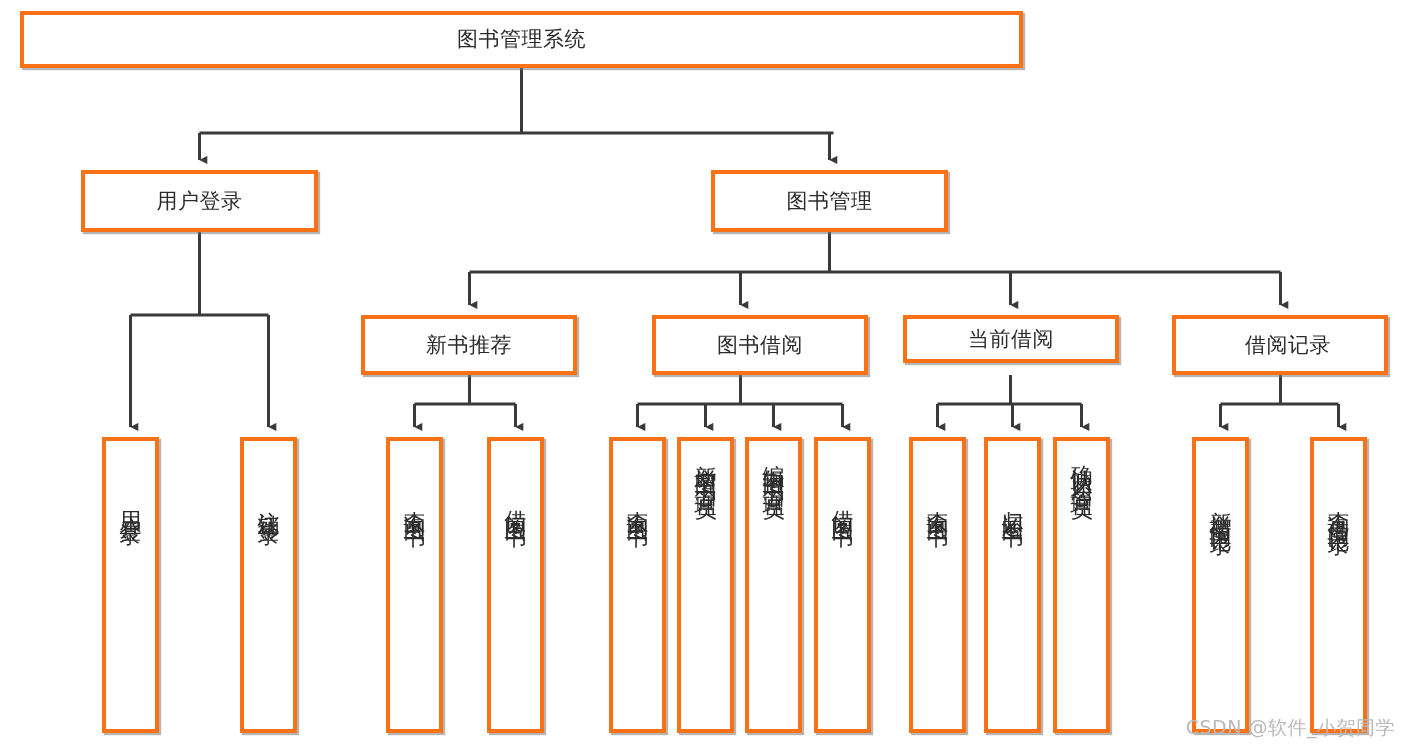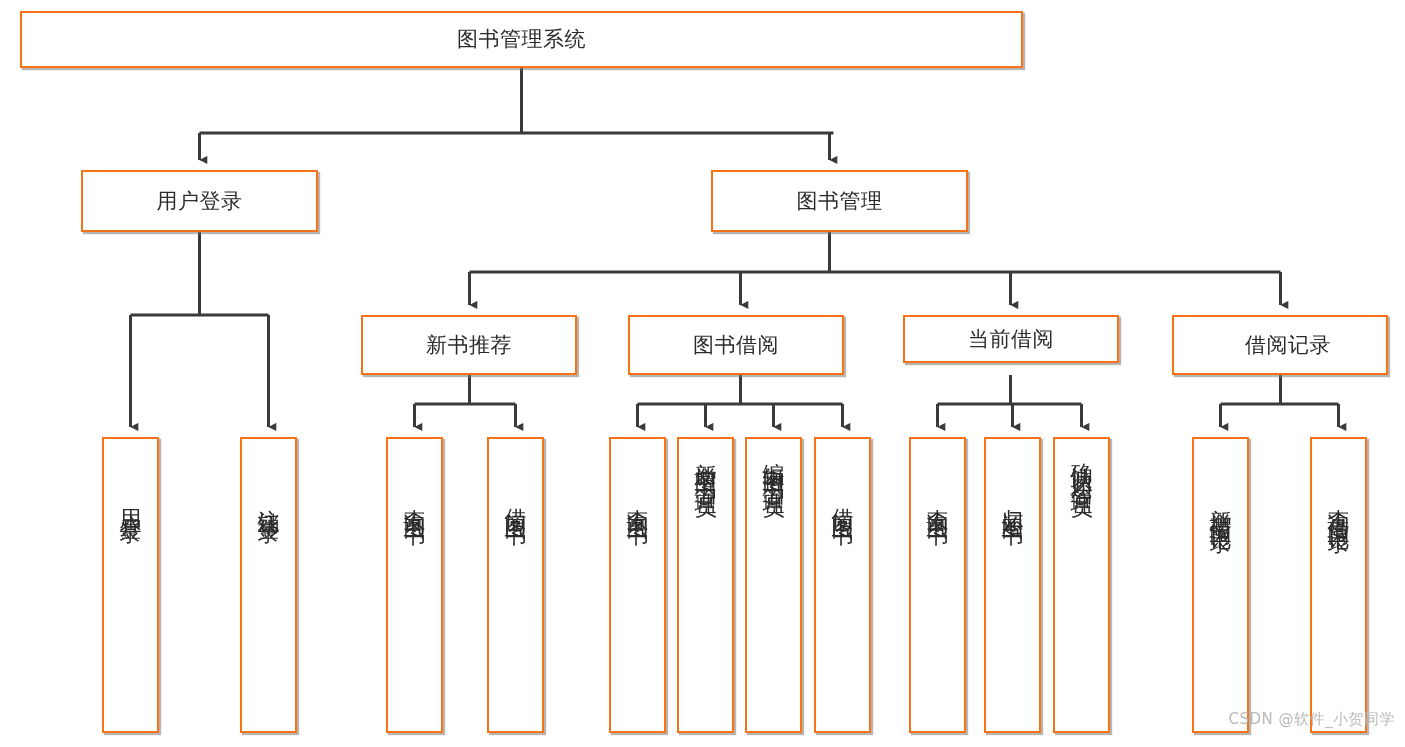"图书管理系统" .node { border: 2px solid #f97316 -> 4px solid #f97316 }
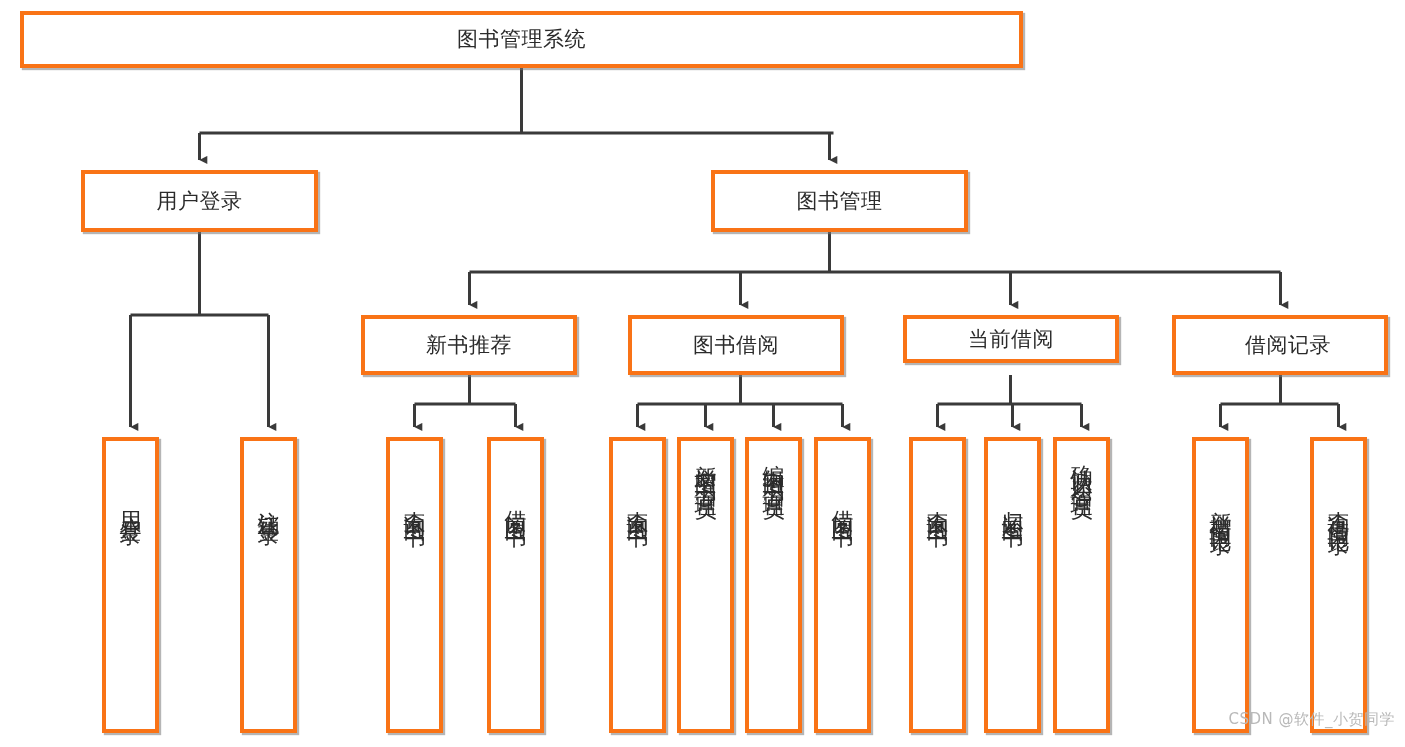"图书管理" div.node { width: 257px -> 237px }
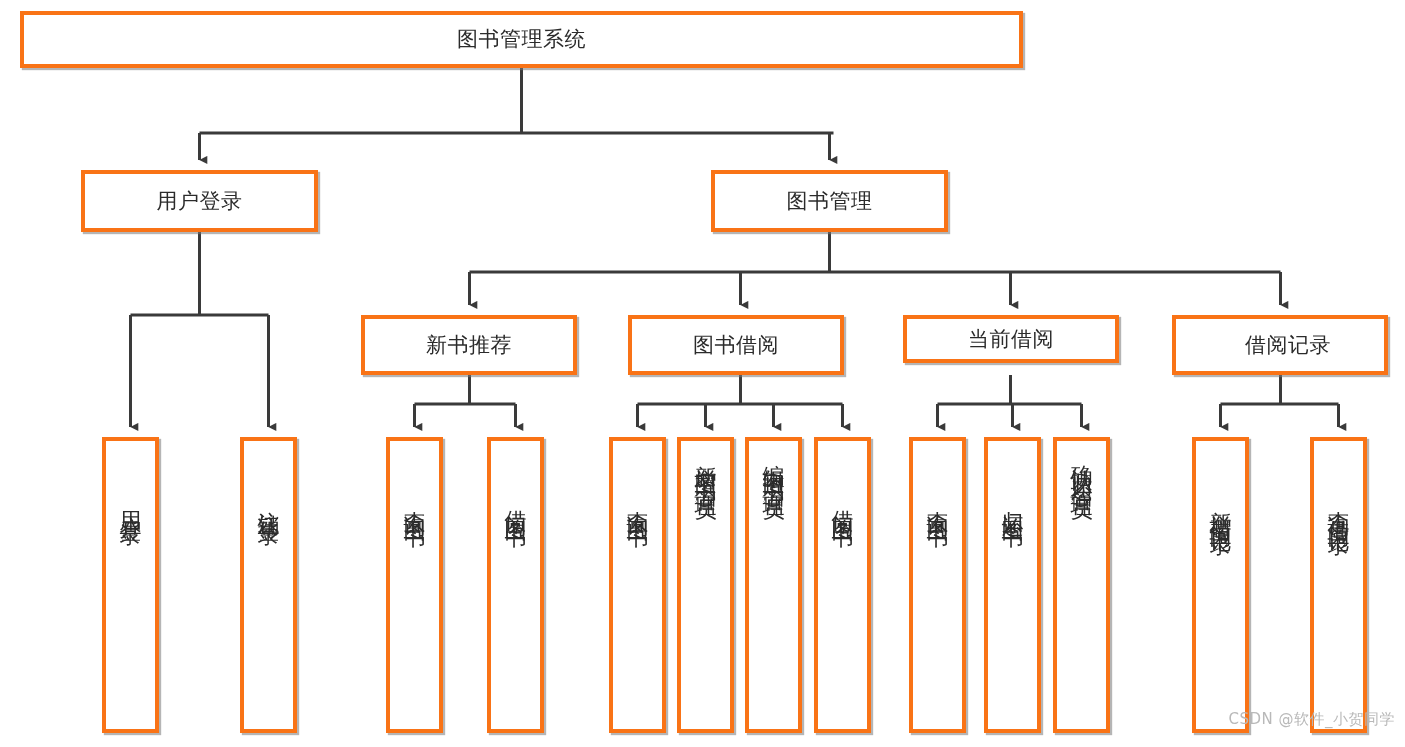"图书借阅" div.node { left: 628px -> 652px }
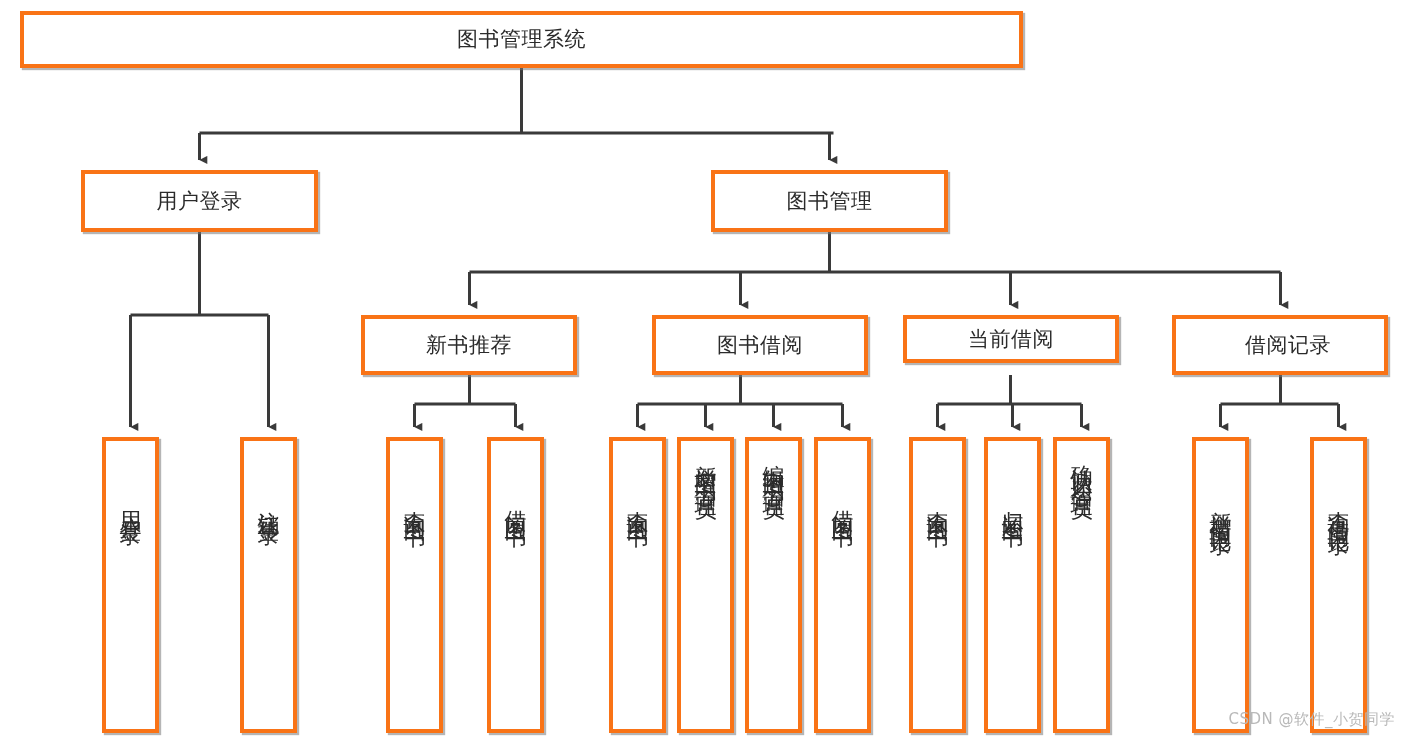"CSDN @软件_小贺同学" .watermark { bottom: 18px -> 6px; font-size: 15px -> 19px }
